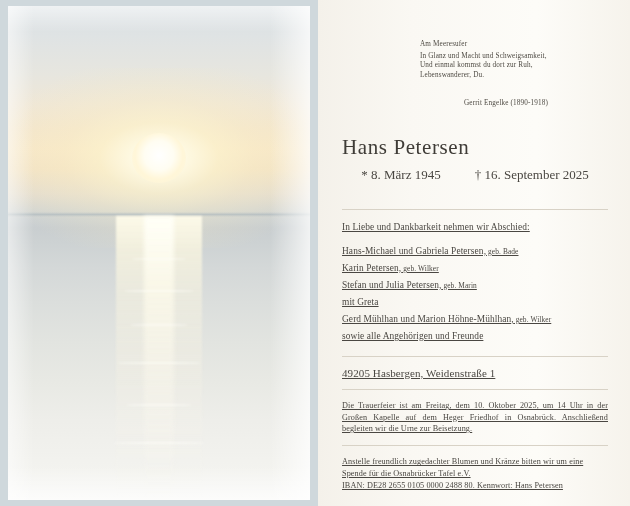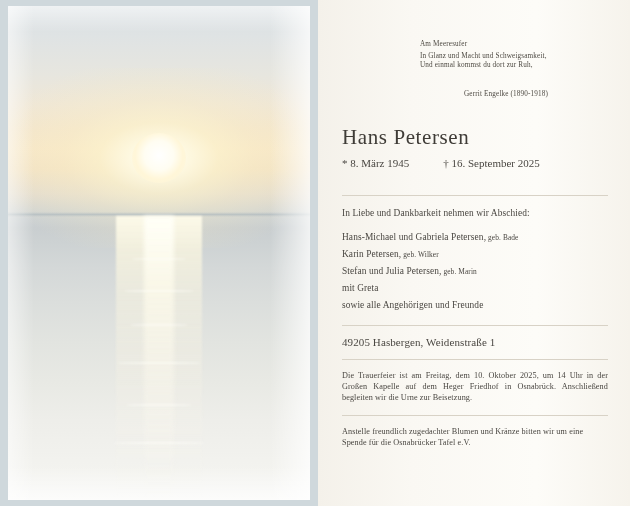"Lebenswanderer, Du." div.poem-line { html: none -> <div>Lebenswanderer, Du.</div> }
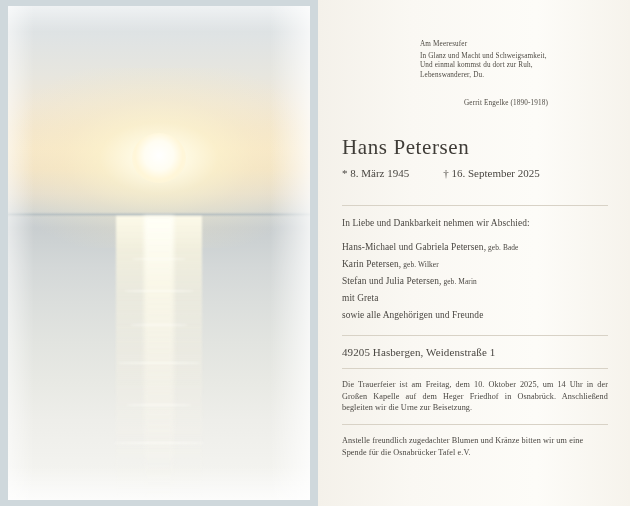"* 8. März 1945" .dates { font-size: 11px -> 13px; justify-content: none -> center }
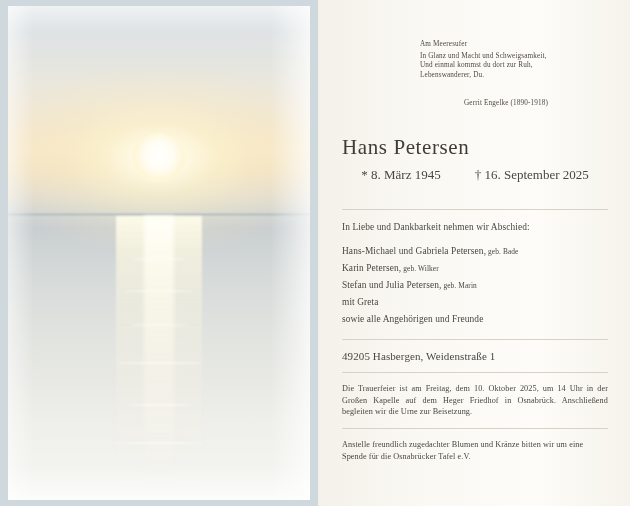"In Liebe und Dankbarkeit nehmen" .block { text-decoration: none -> underline }
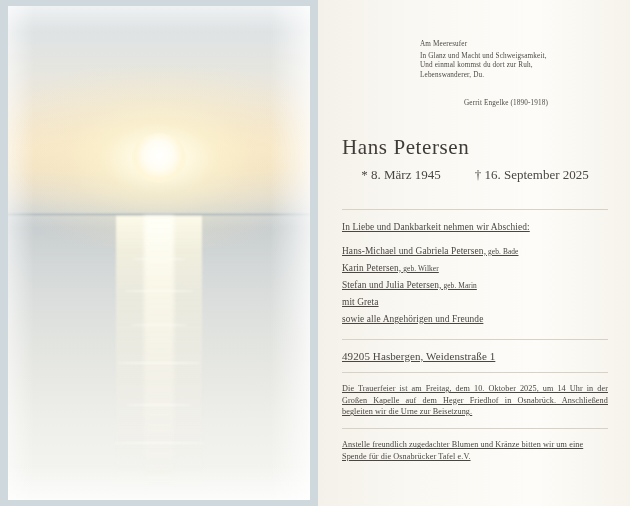"Gerd Mühlhan und Marion Höhne-Mühlhan," div.m-line { html: none -> <div> <span>Gerd Mühlhan und Marion Höhne-Mühlhan,</span><span> geb. Wilker</span> </div> }
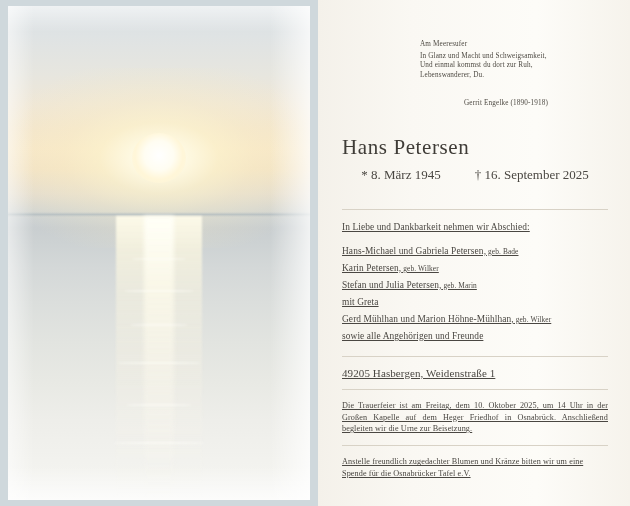"IBAN: DE28 2655 0105 0000" div.iban { html: none -> <div>IBAN: DE28 2655 0105 0000 2488 80. Kennwort: Hans Petersen</div> }
